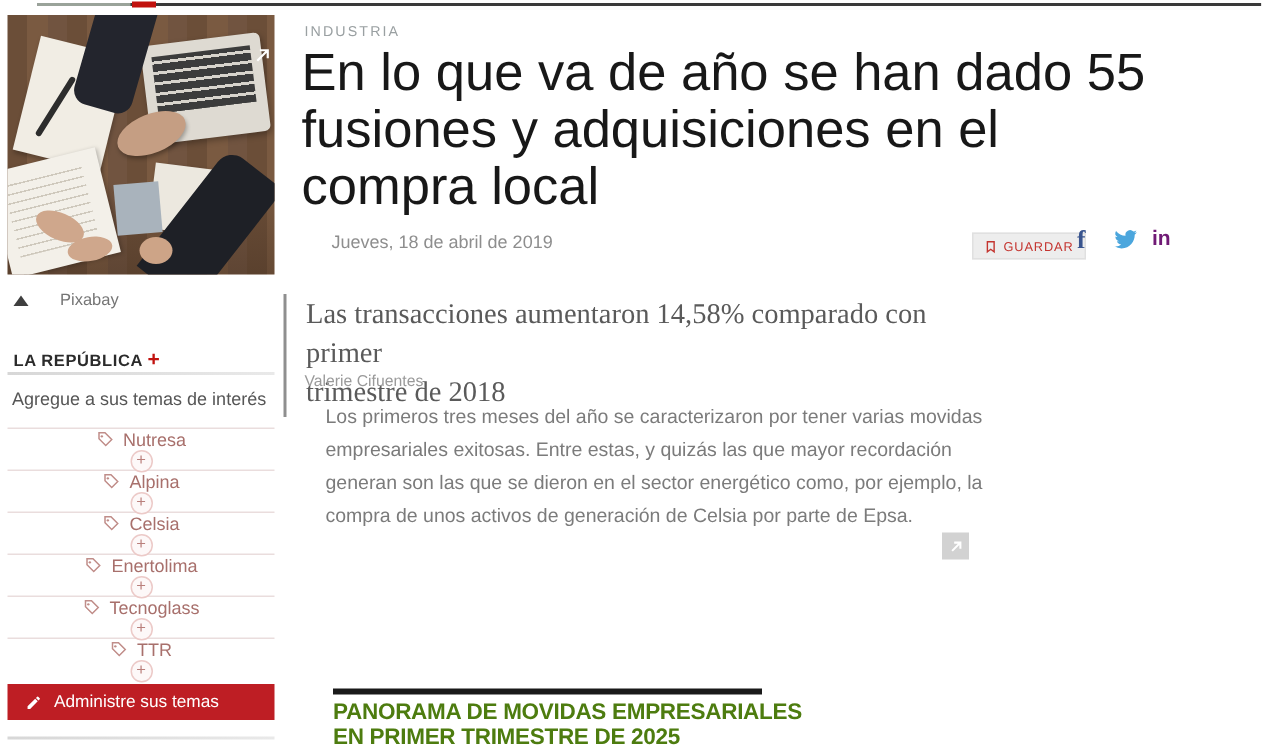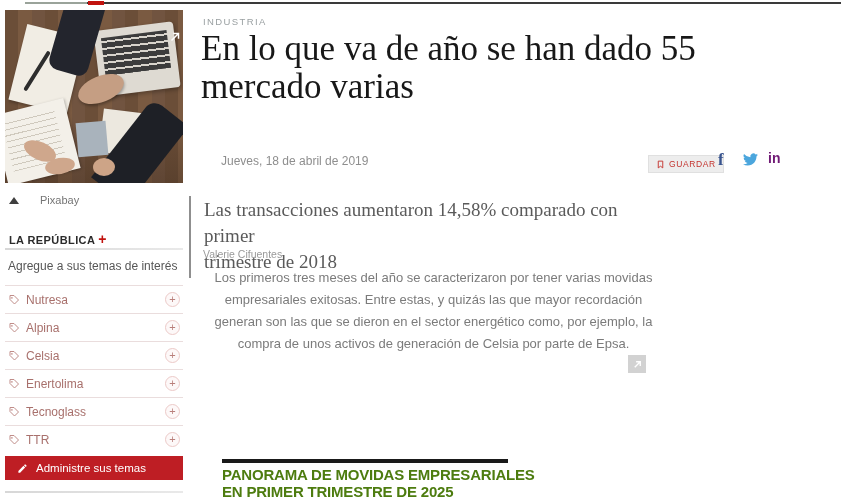"En lo que va de" .headline { font-family: Liberation Serif, serif -> Liberation Sans, sans-serif }
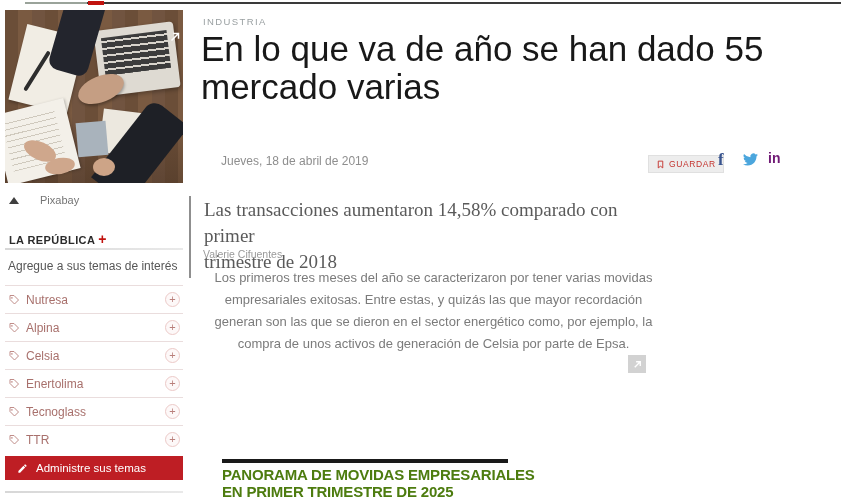"fusiones y adquisiciones en el" span { html: none -> <span>fusiones y adquisiciones en el</span> }
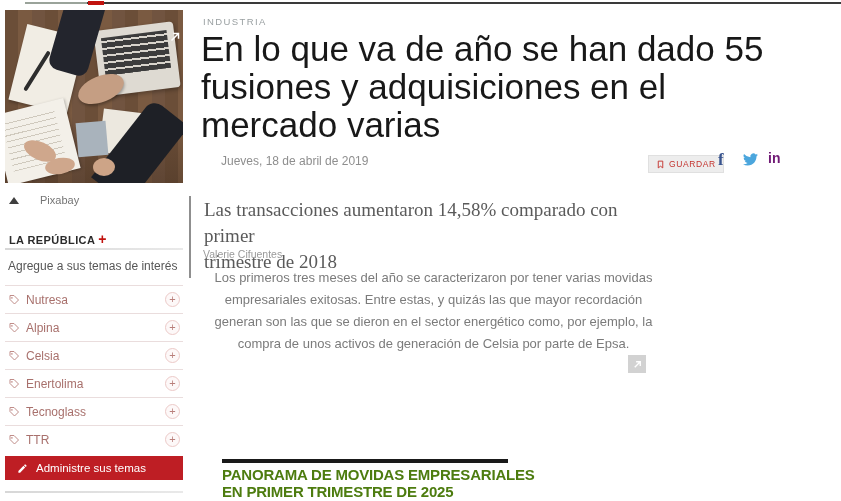"mercado varias" span { text: mercado varias -> compra local }
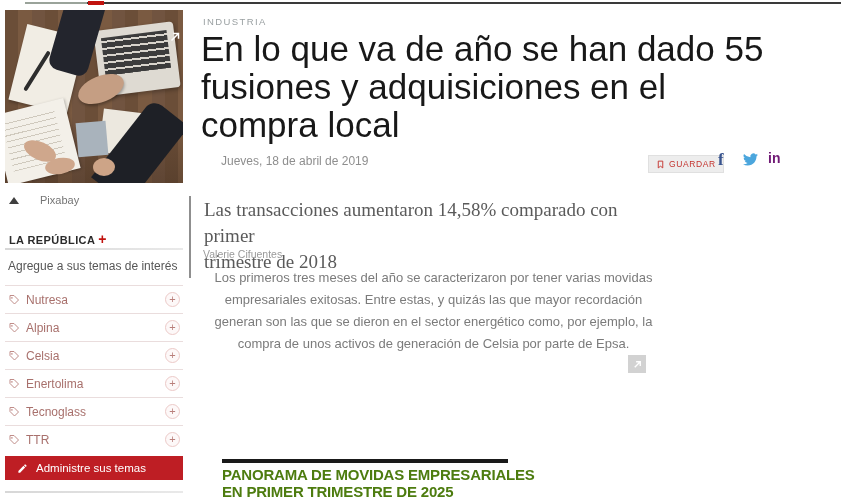"Los primeros tres meses del" .article-body { left: 206px -> 217px; text-align: center -> none }
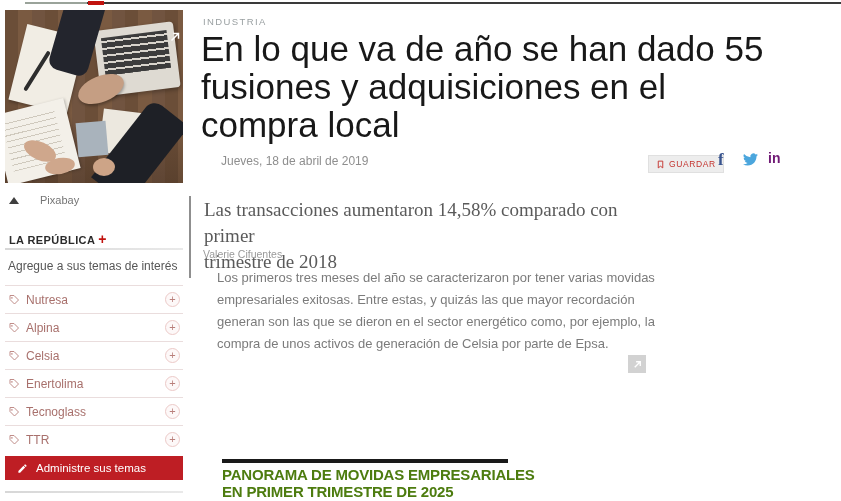"Nutresa" .topic-row { flex-direction: none -> column }
